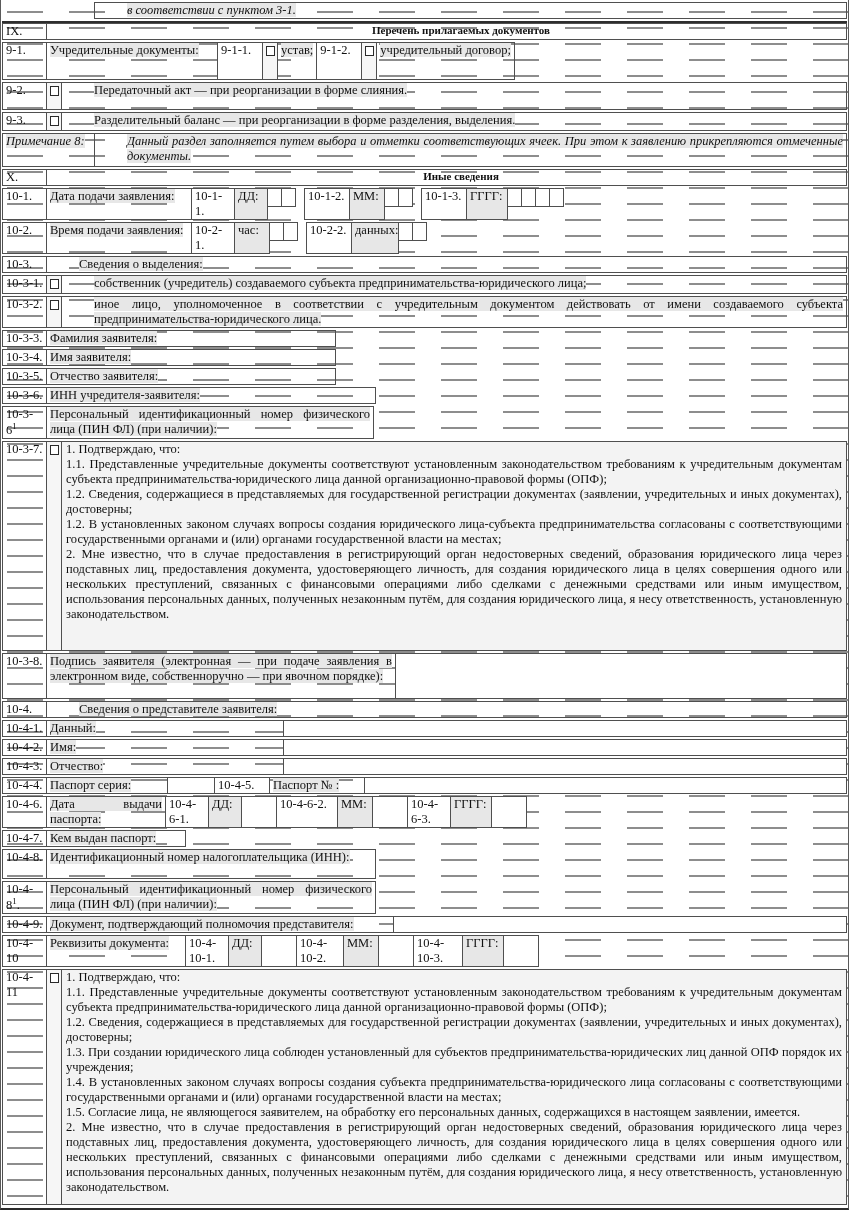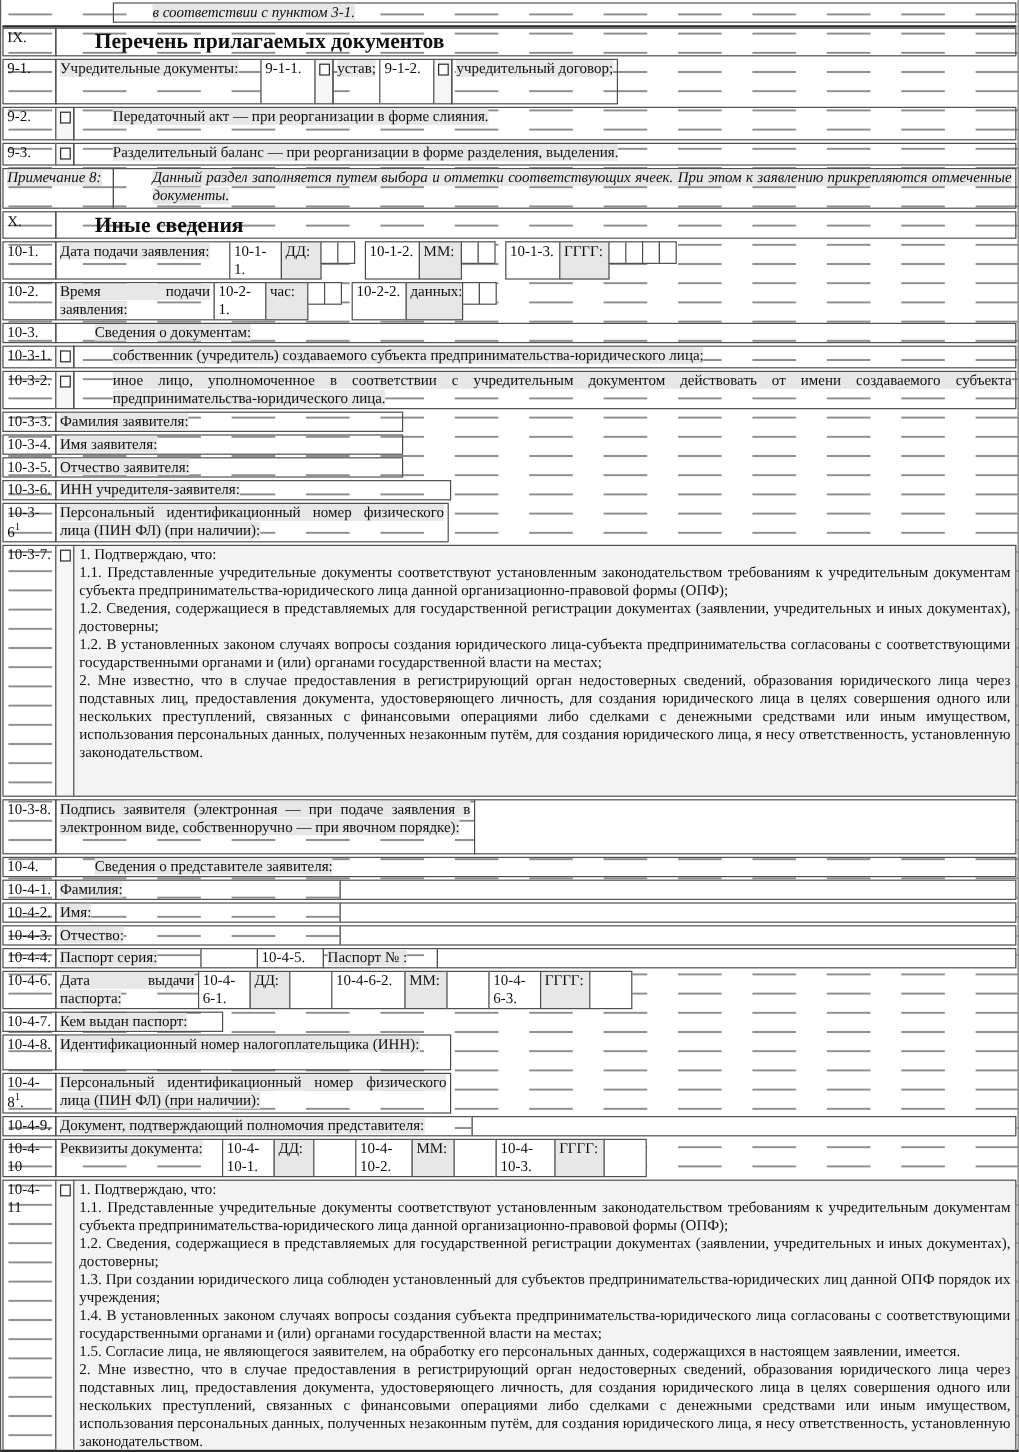"Перечень прилагаемых документов" .c.bold { font-size: 18px -> 11px; text-align: none -> center }
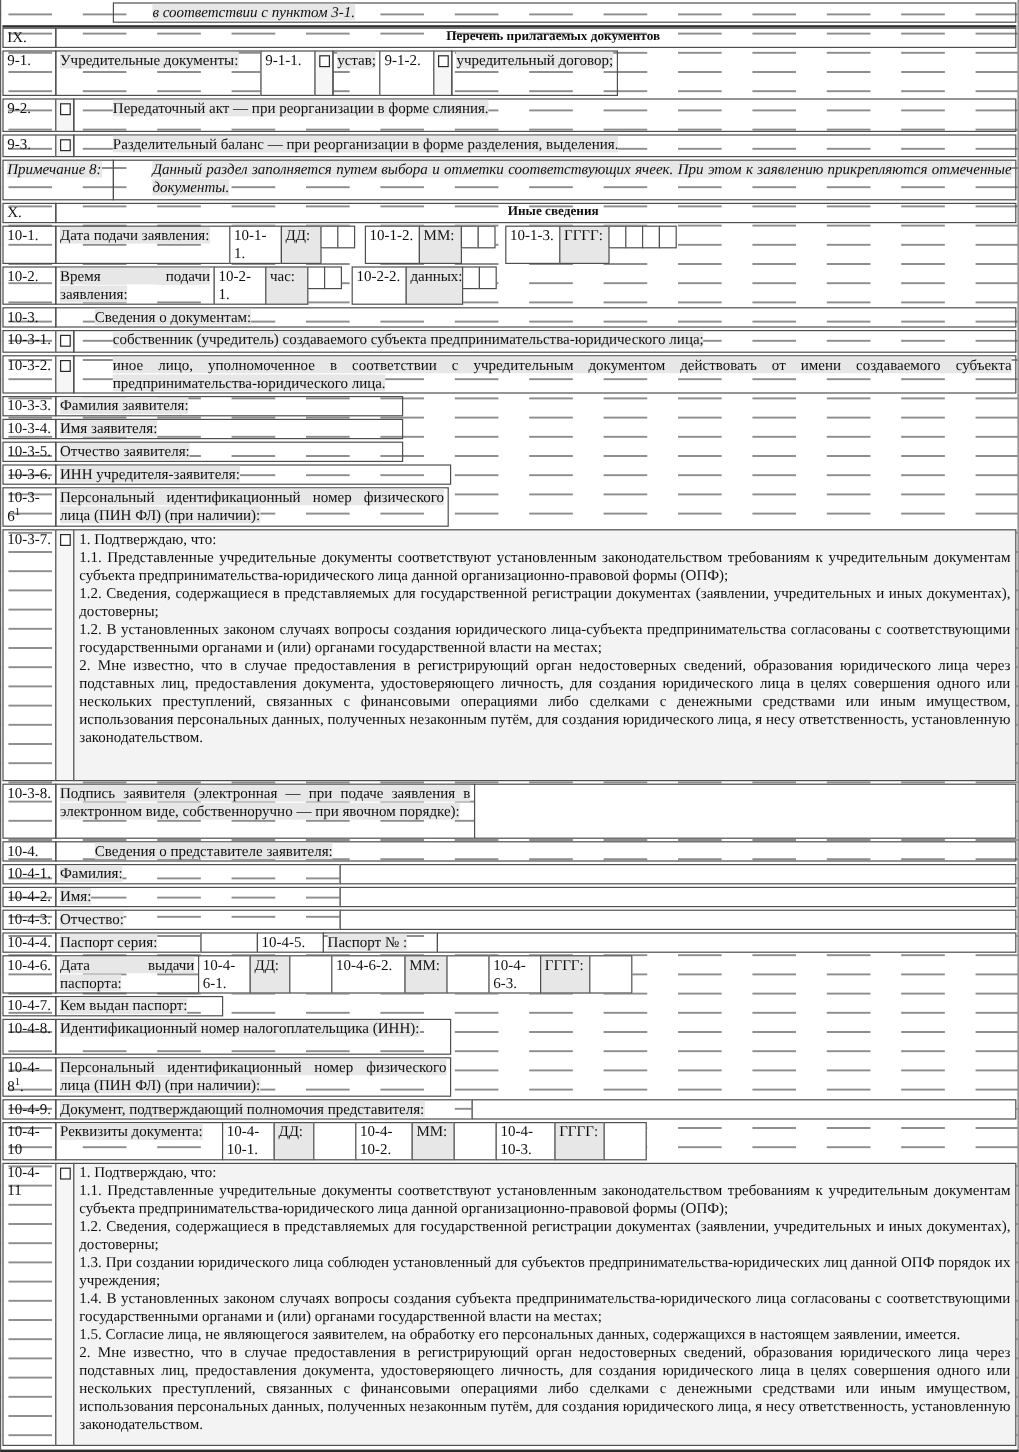"Время подачи заявления:" div.c { width: 133px -> 146px }
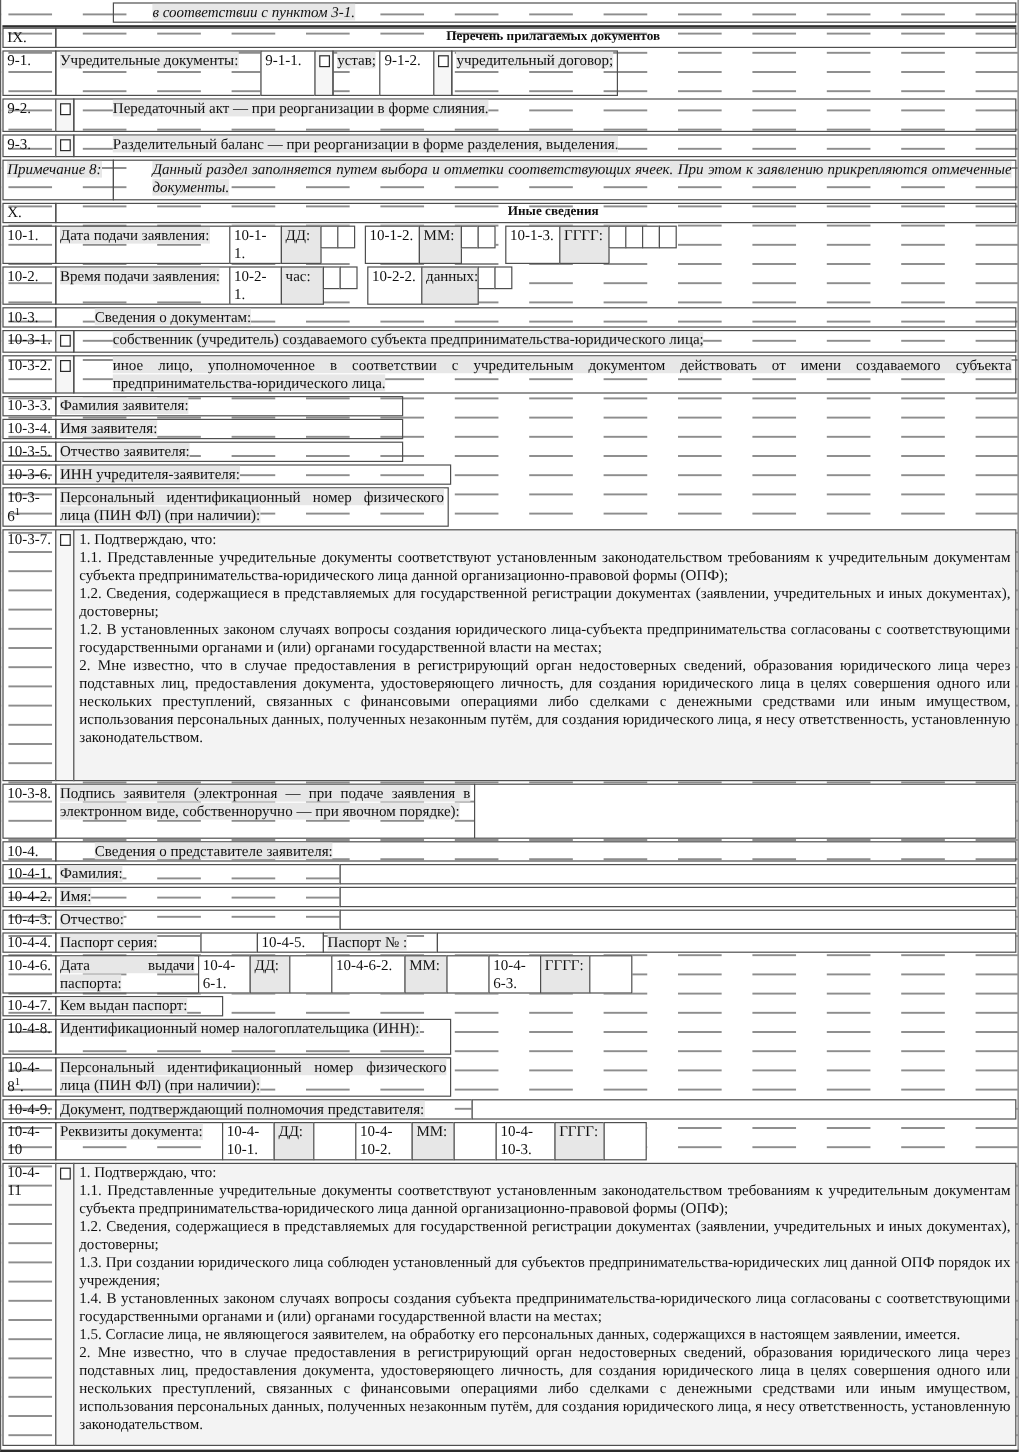"Сведения о документам:" span.hl { text: документам -> выделения }
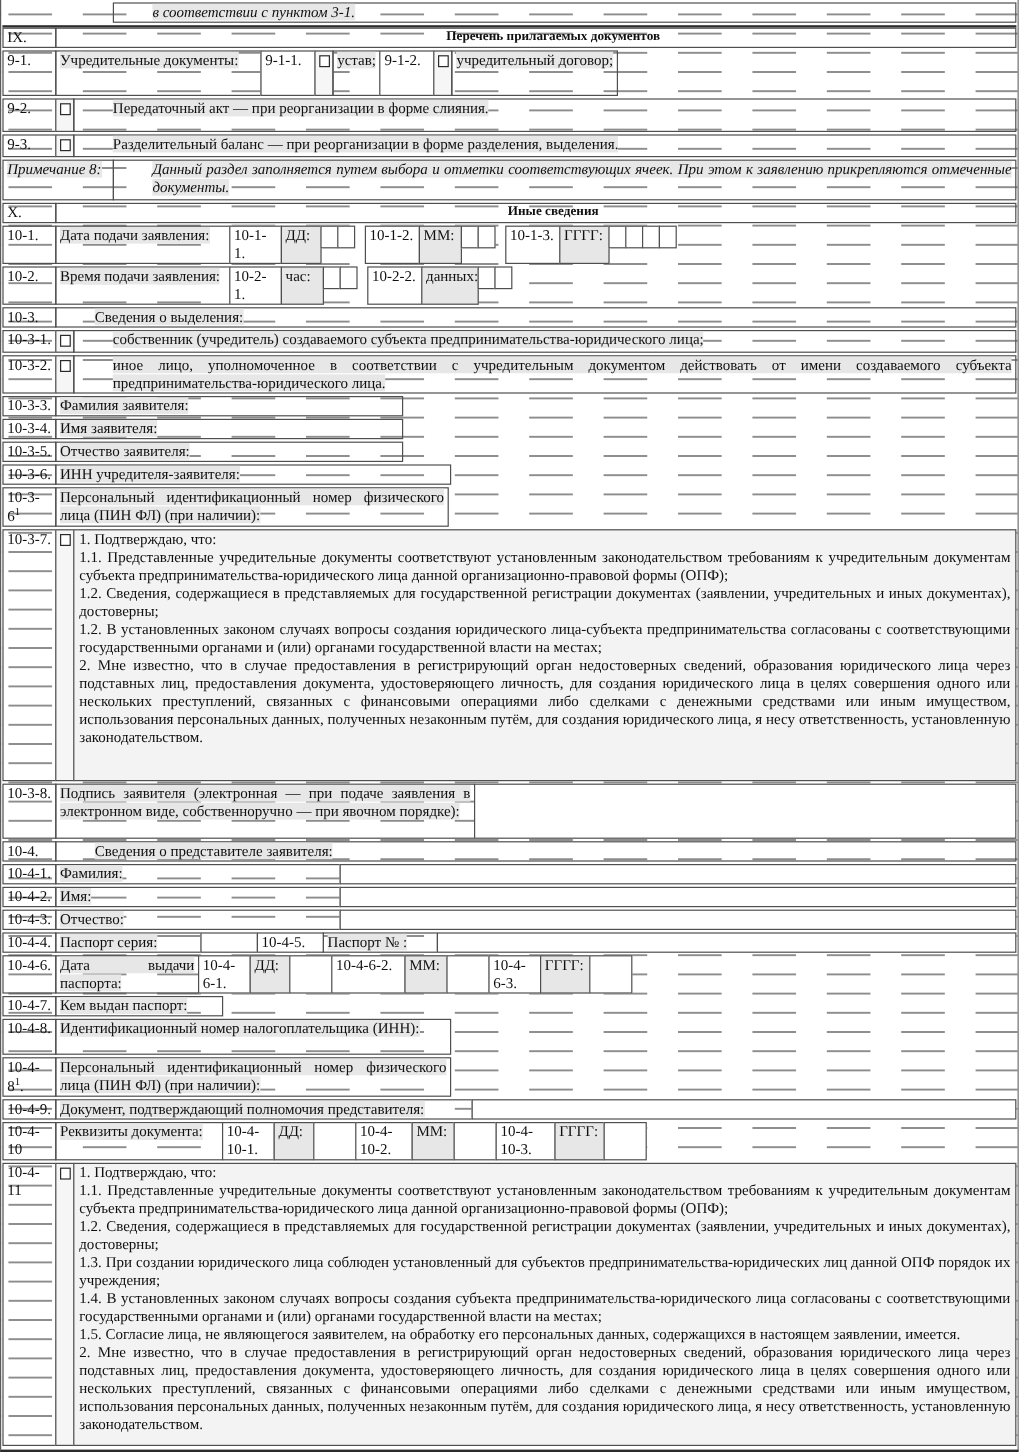"Фамилия:" span.hl { text: Фамилия -> Данный }
